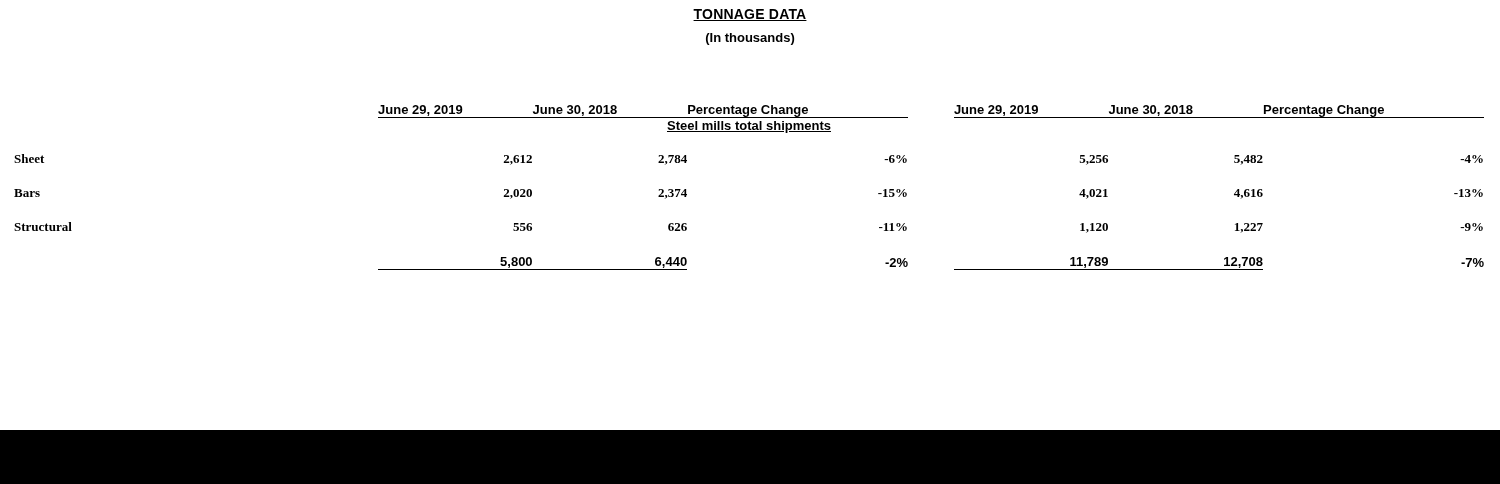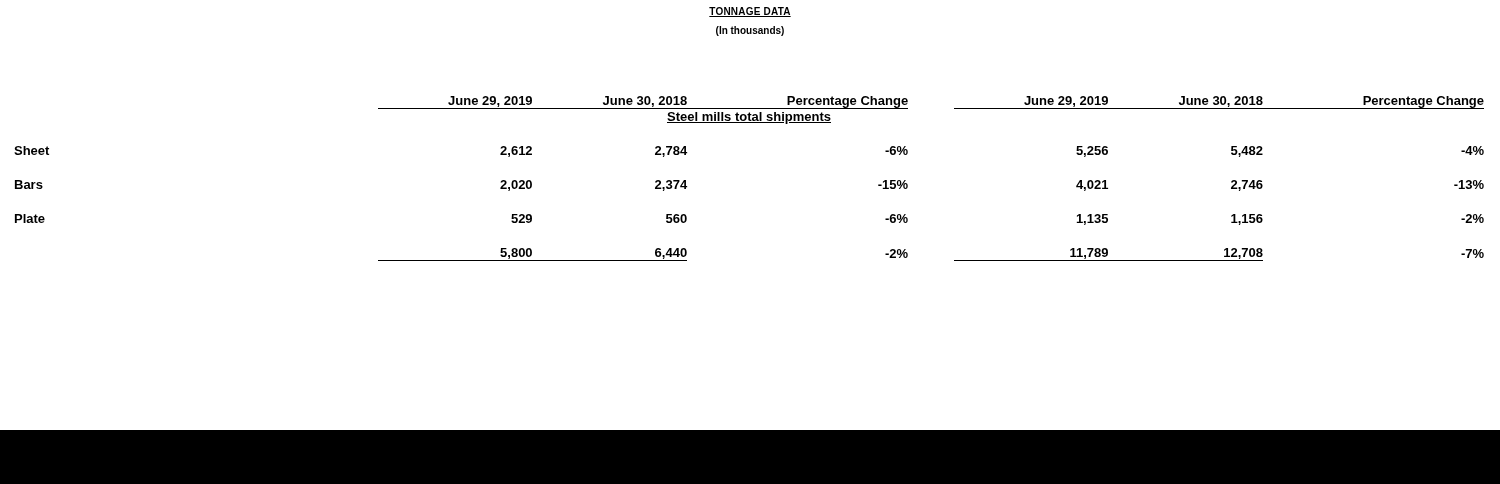"TONNAGE DATA" .doc-title { font-size: 10px -> 14px }
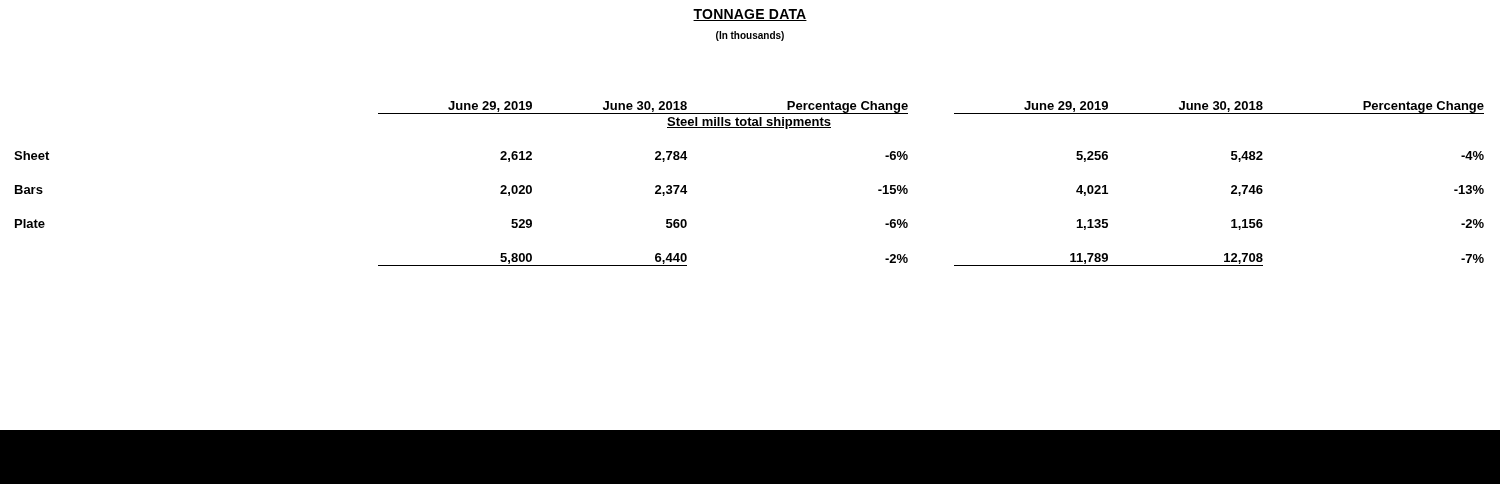"(In thousands)" .doc-subtitle { font-size: 10px -> 13px }
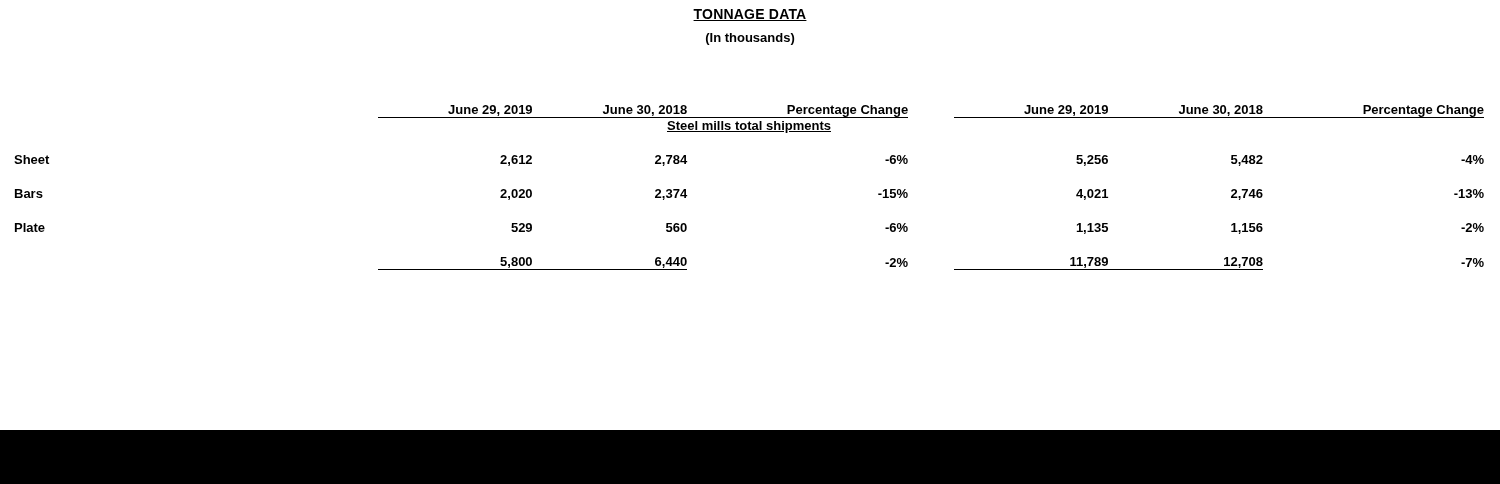"June 29, 2019" .col-head { text-align: right -> left }
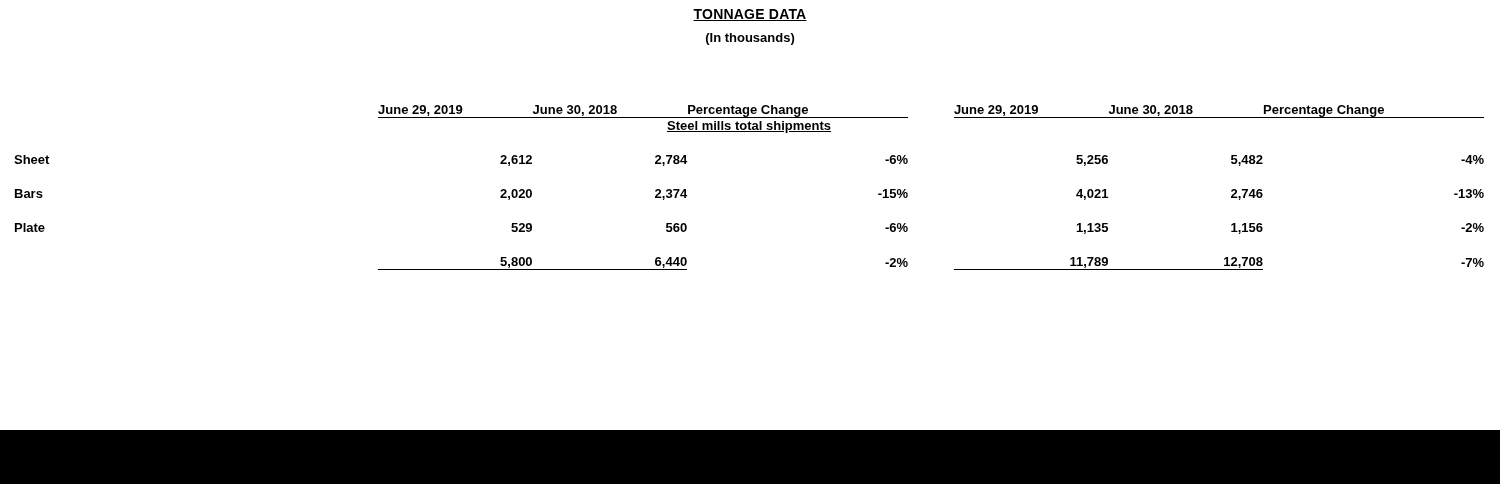"Sheet" .data-row td { font-family: none -> Liberation Serif, serif }
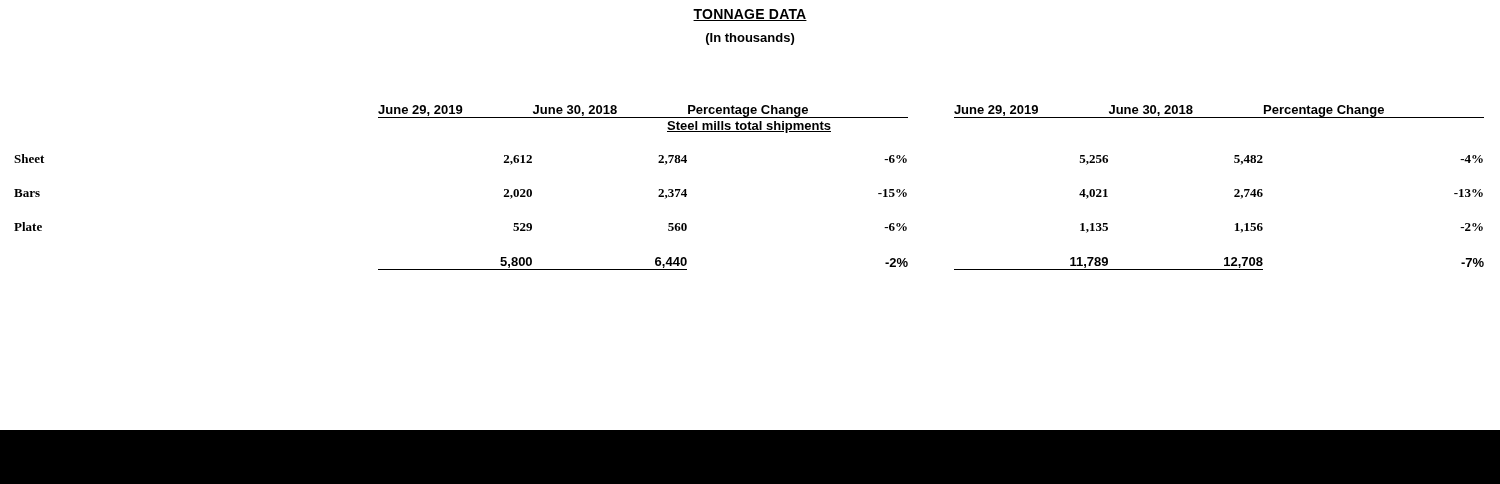"2,746" td.num { text: 2,746 -> 4,616 }
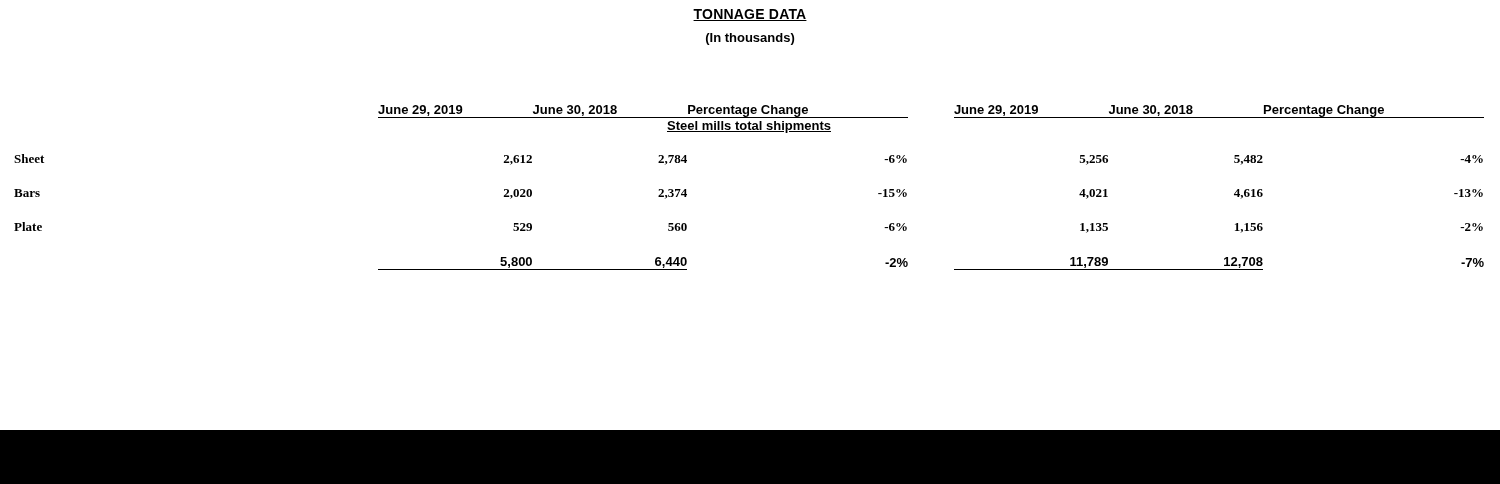"Structural" tr.data-row { html: none -> <tr> <td>Structural</td> <td>556</td> <td>626</td> <td>-11%</td> <td></td> <td>1,120</td> <td>1,227</td> <td>-9%</td> </tr> }
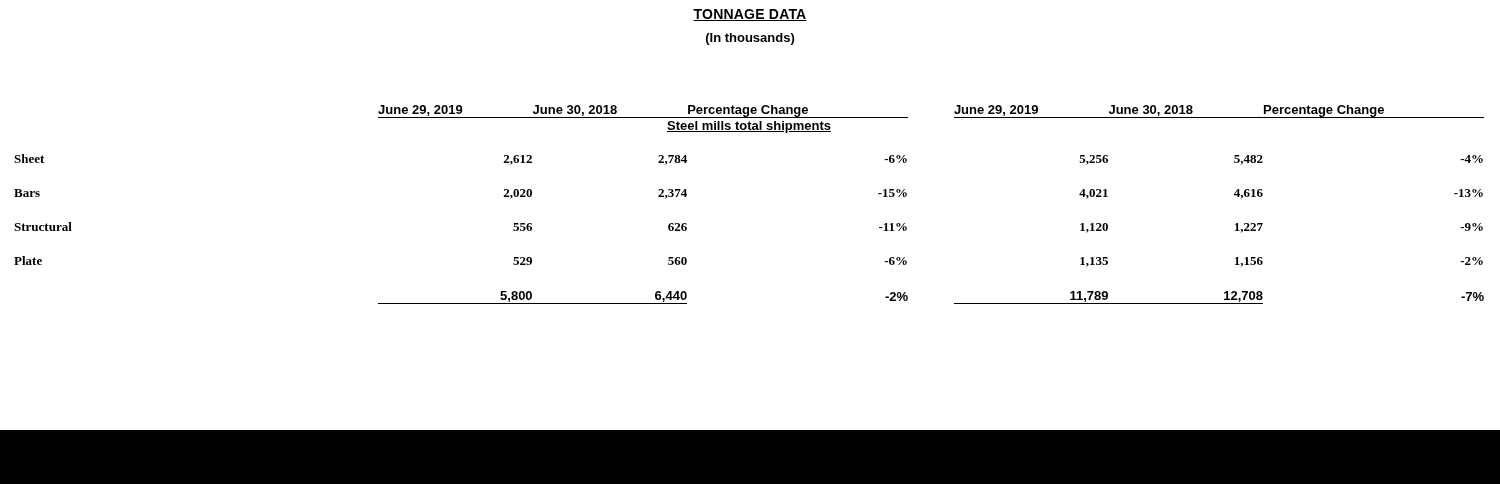"Plate" tr.data-row { html: <tr> <td>Plate</td> <td>529</td> <td>560</td> <td>-6%</td> <td></td> <td>1,135</td> <td>1,156</td> <td>-2%</td> </tr> -> none }
